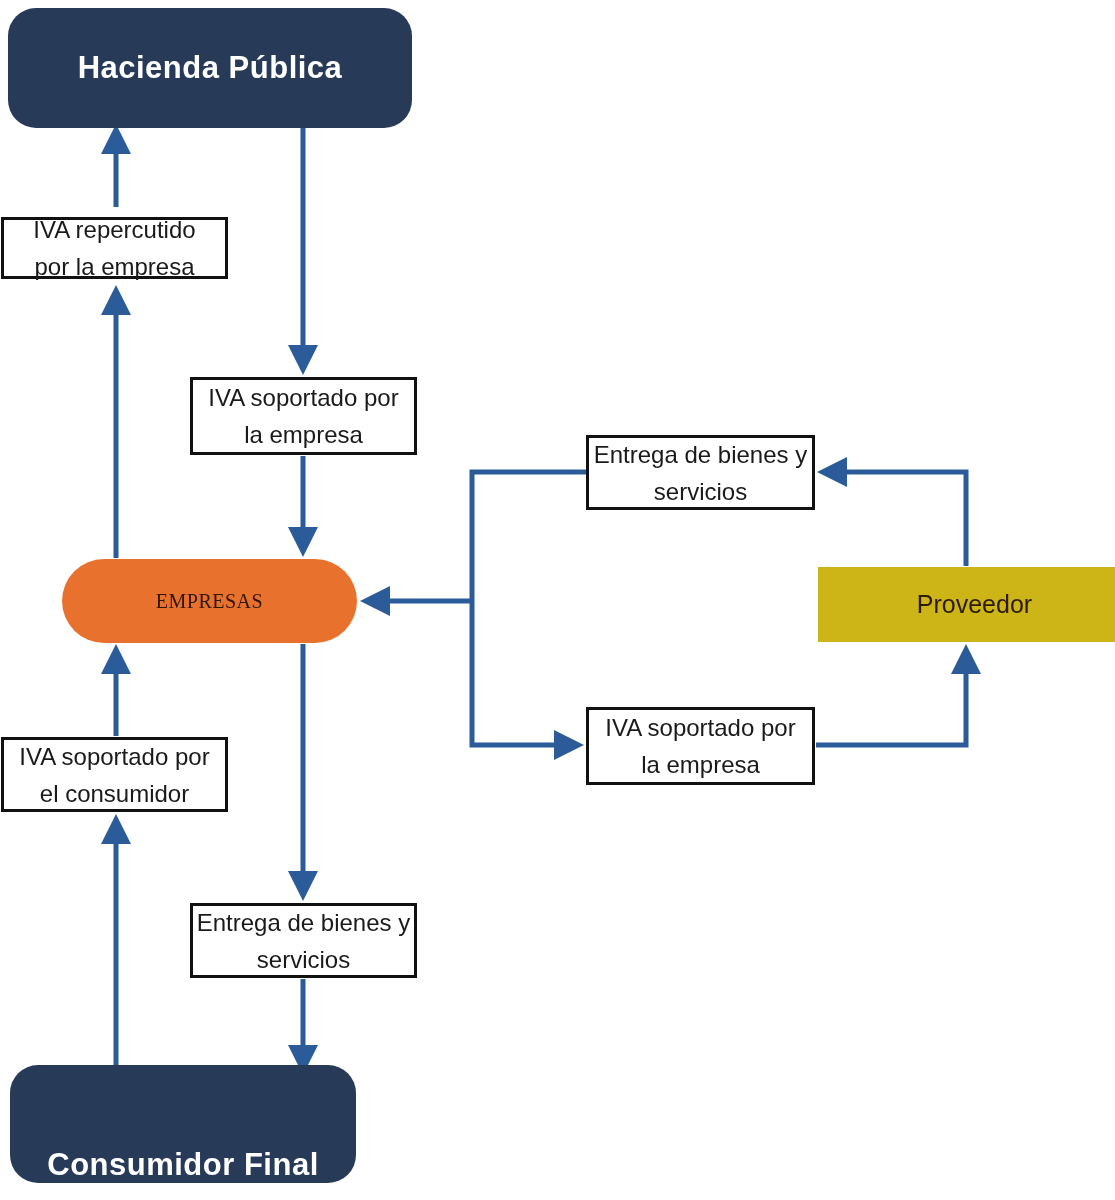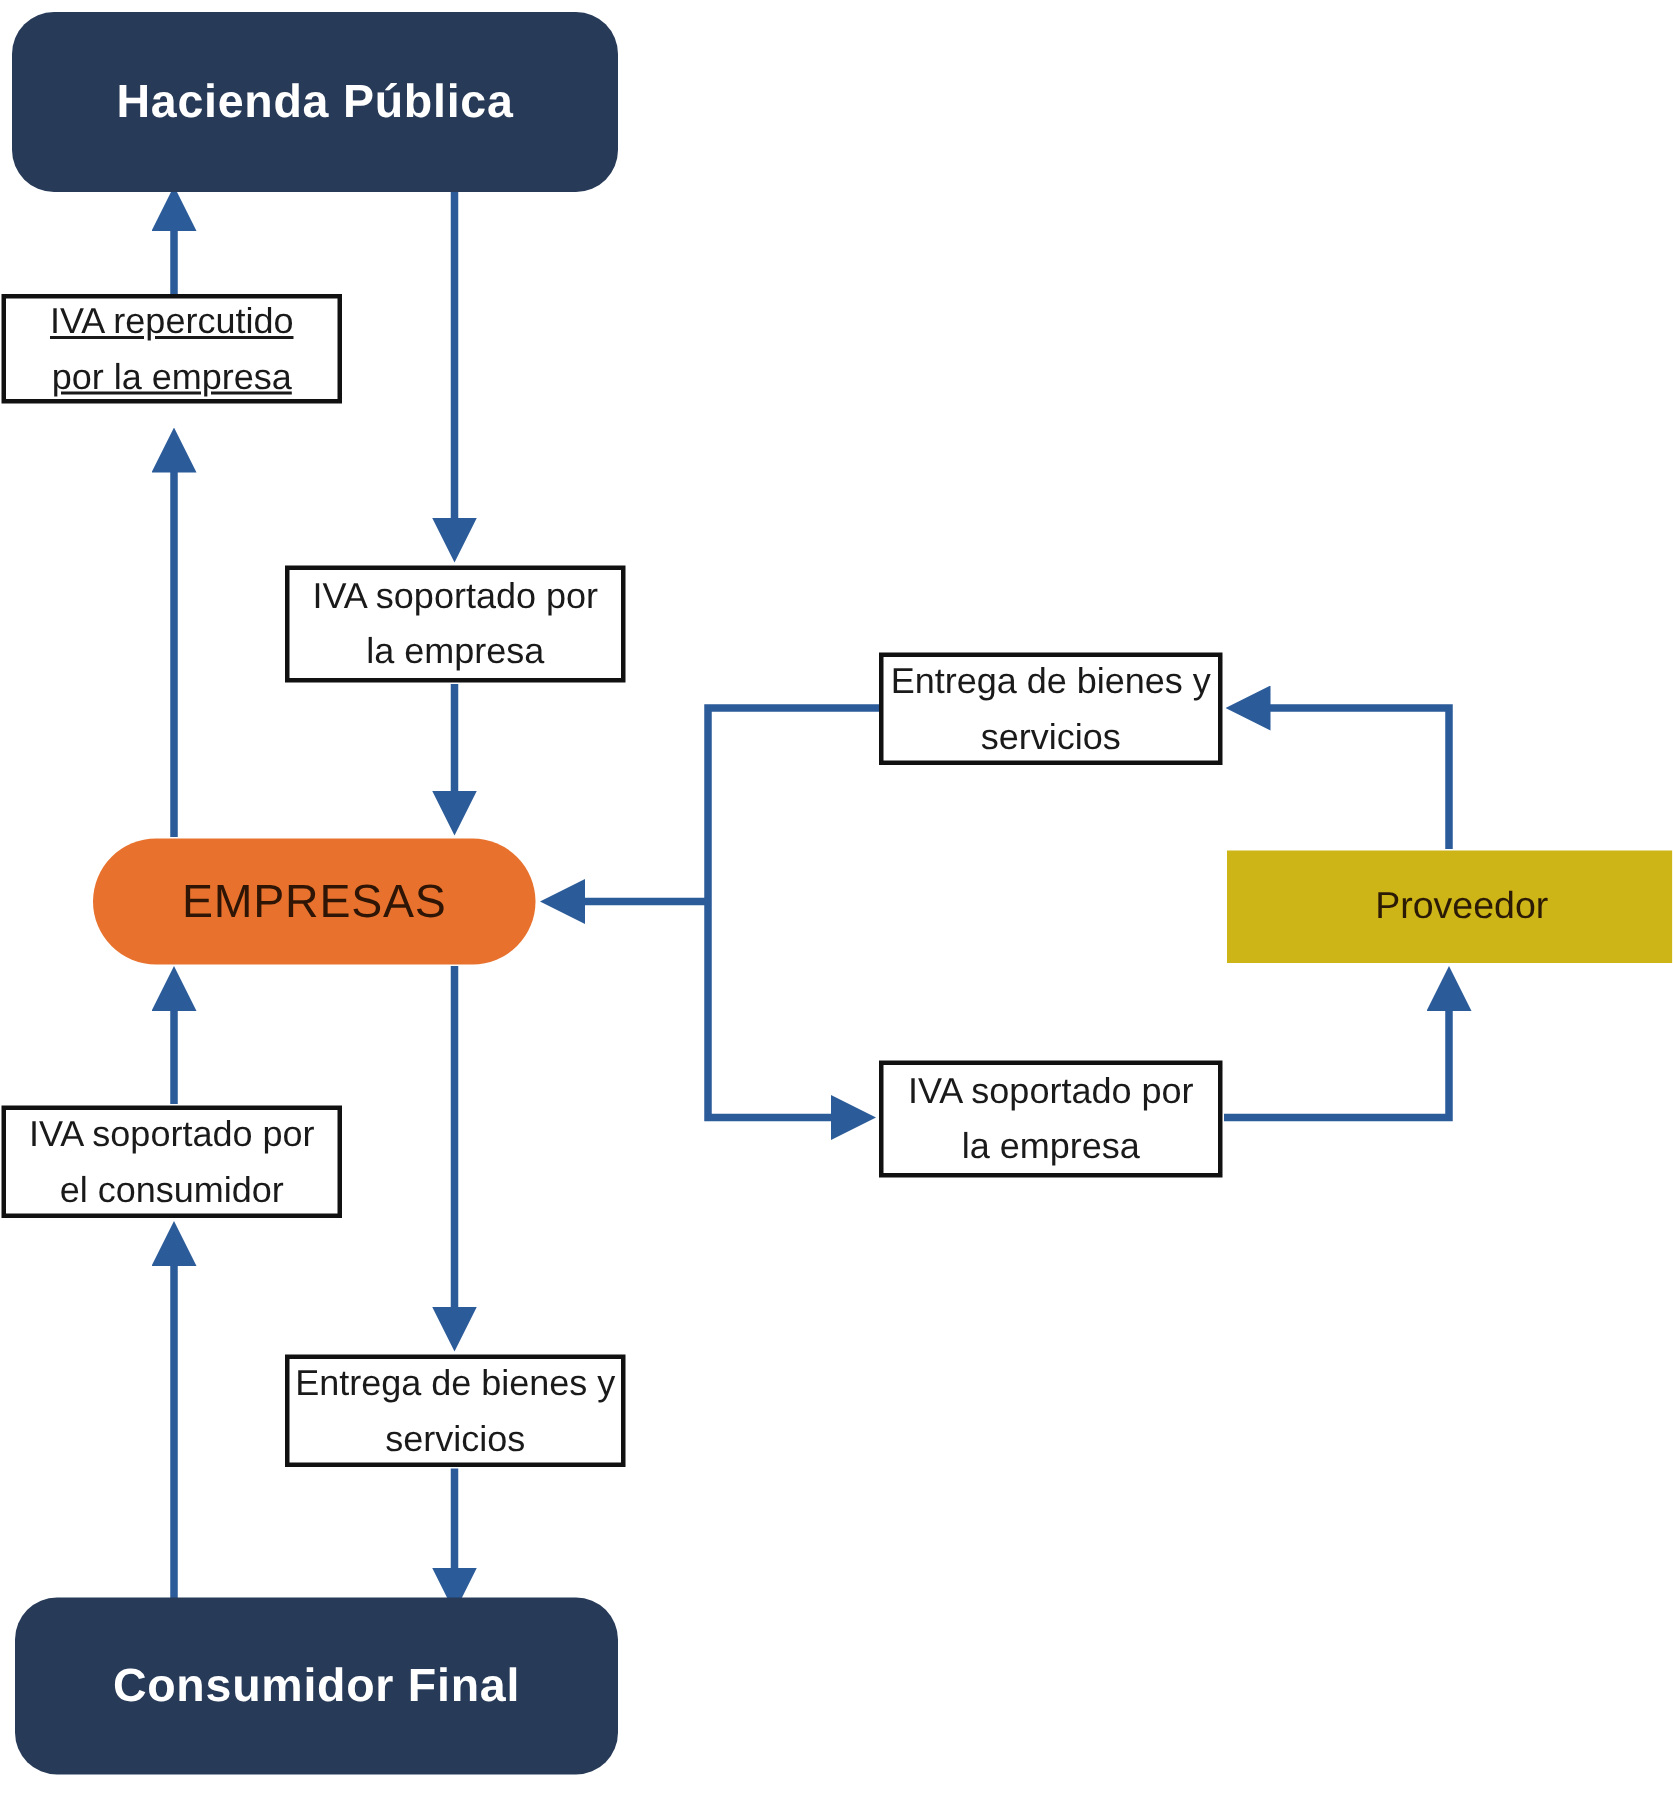"IVA repercutido" #box-iva-repercutido { height: 73px -> 62px; text-decoration: underline -> none; top: 196px -> 217px }
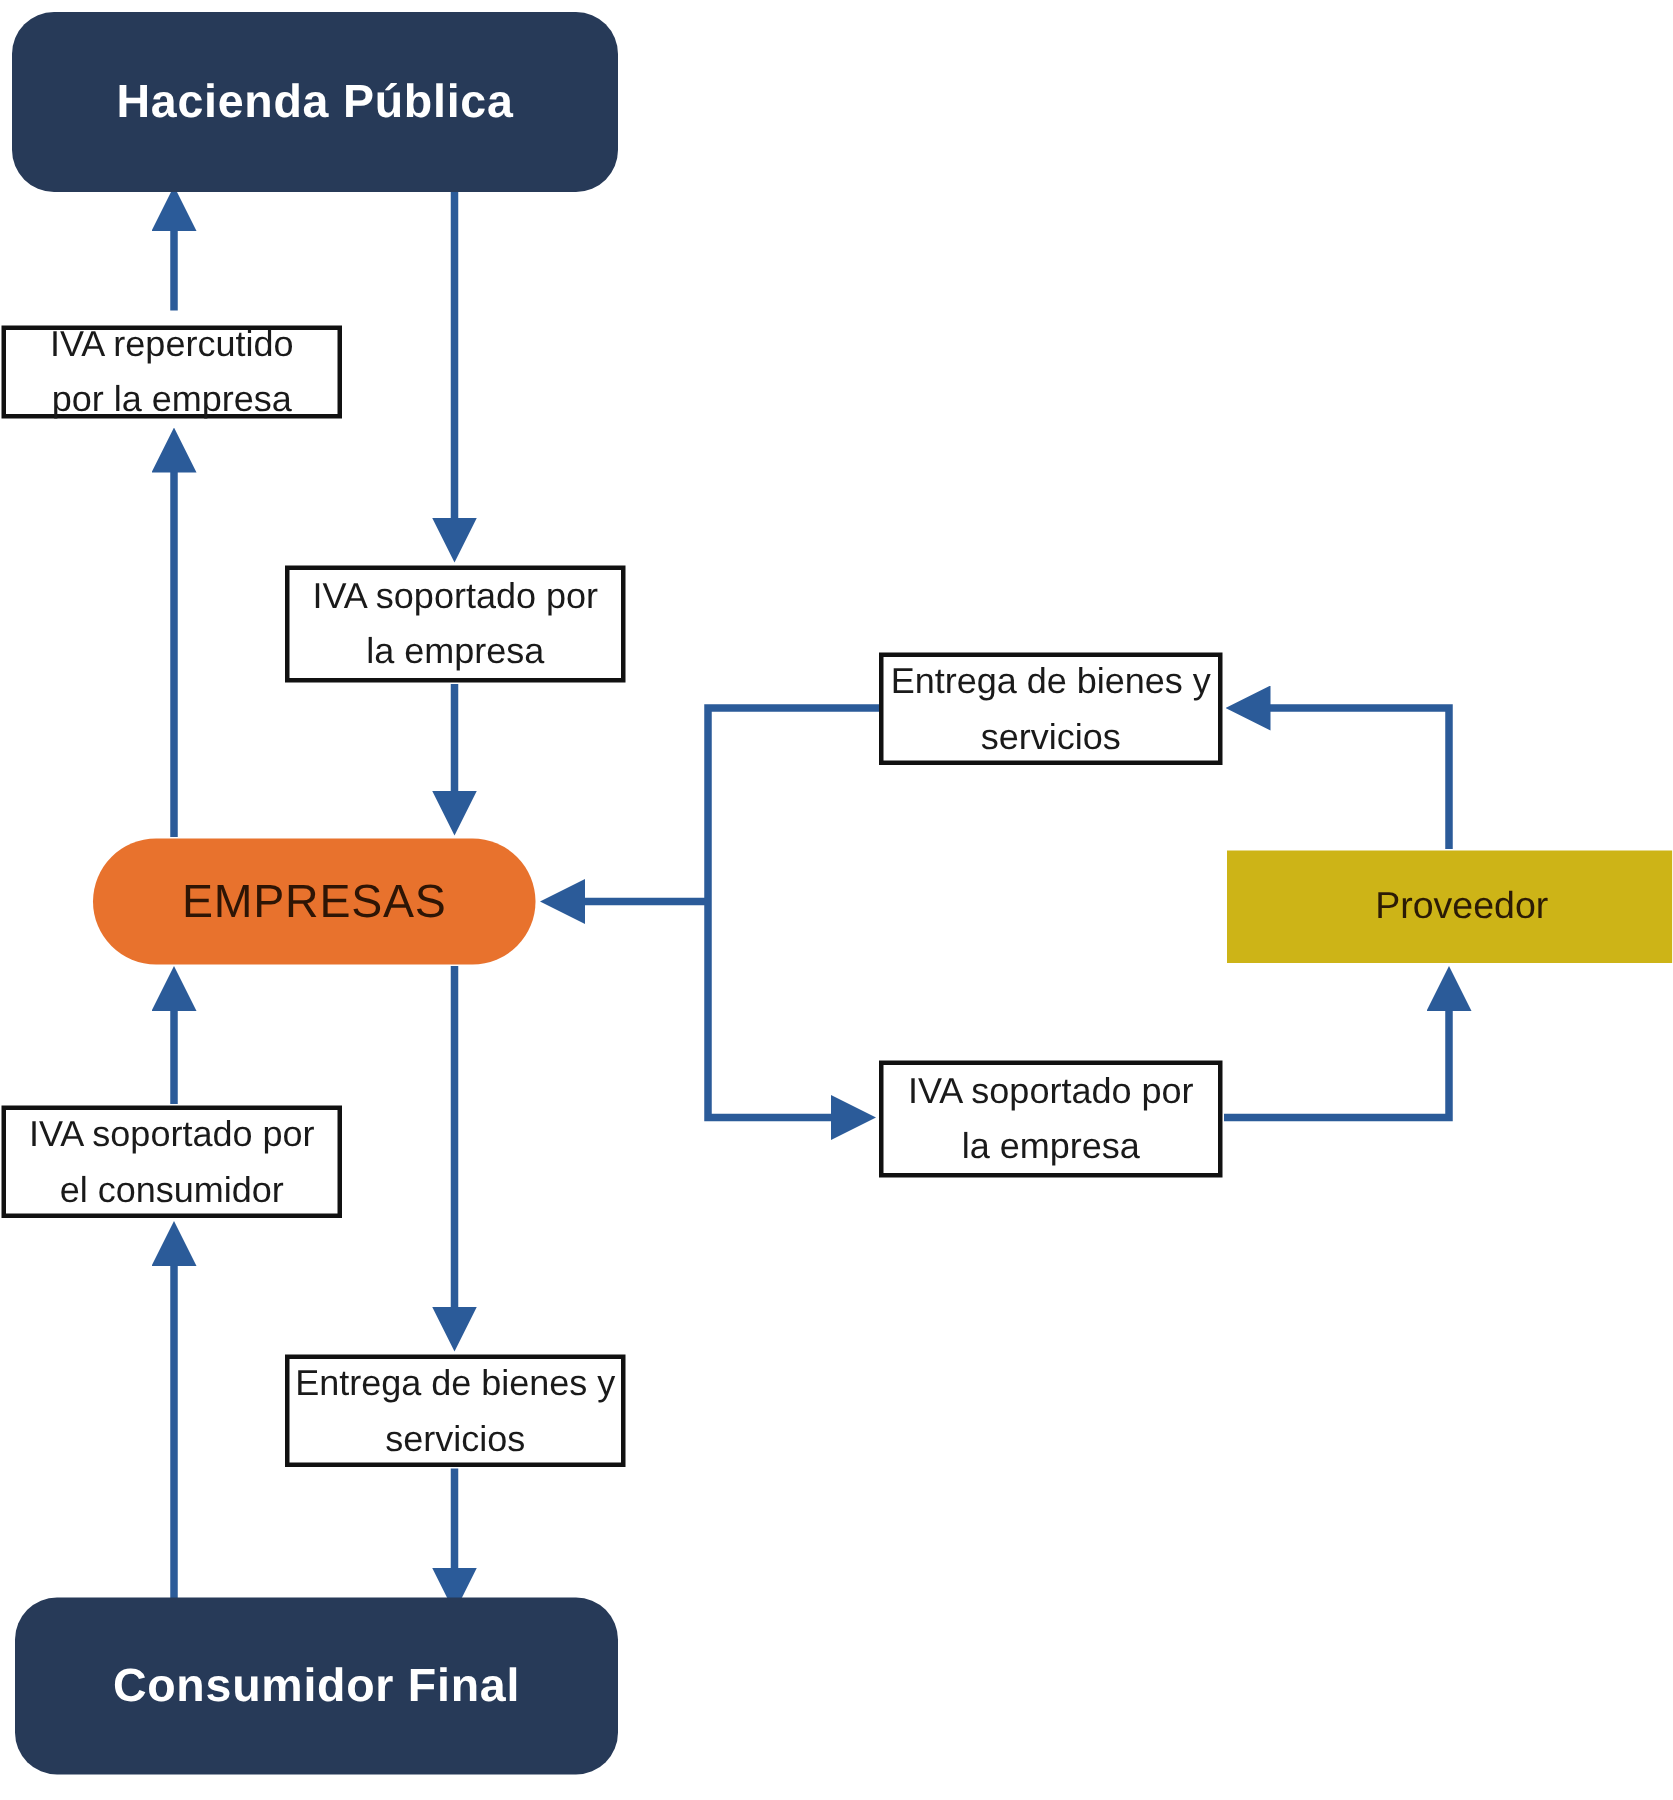"EMPRESAS" .stadium { font-family: none -> Liberation Serif, serif; font-size: 31px -> 20px }
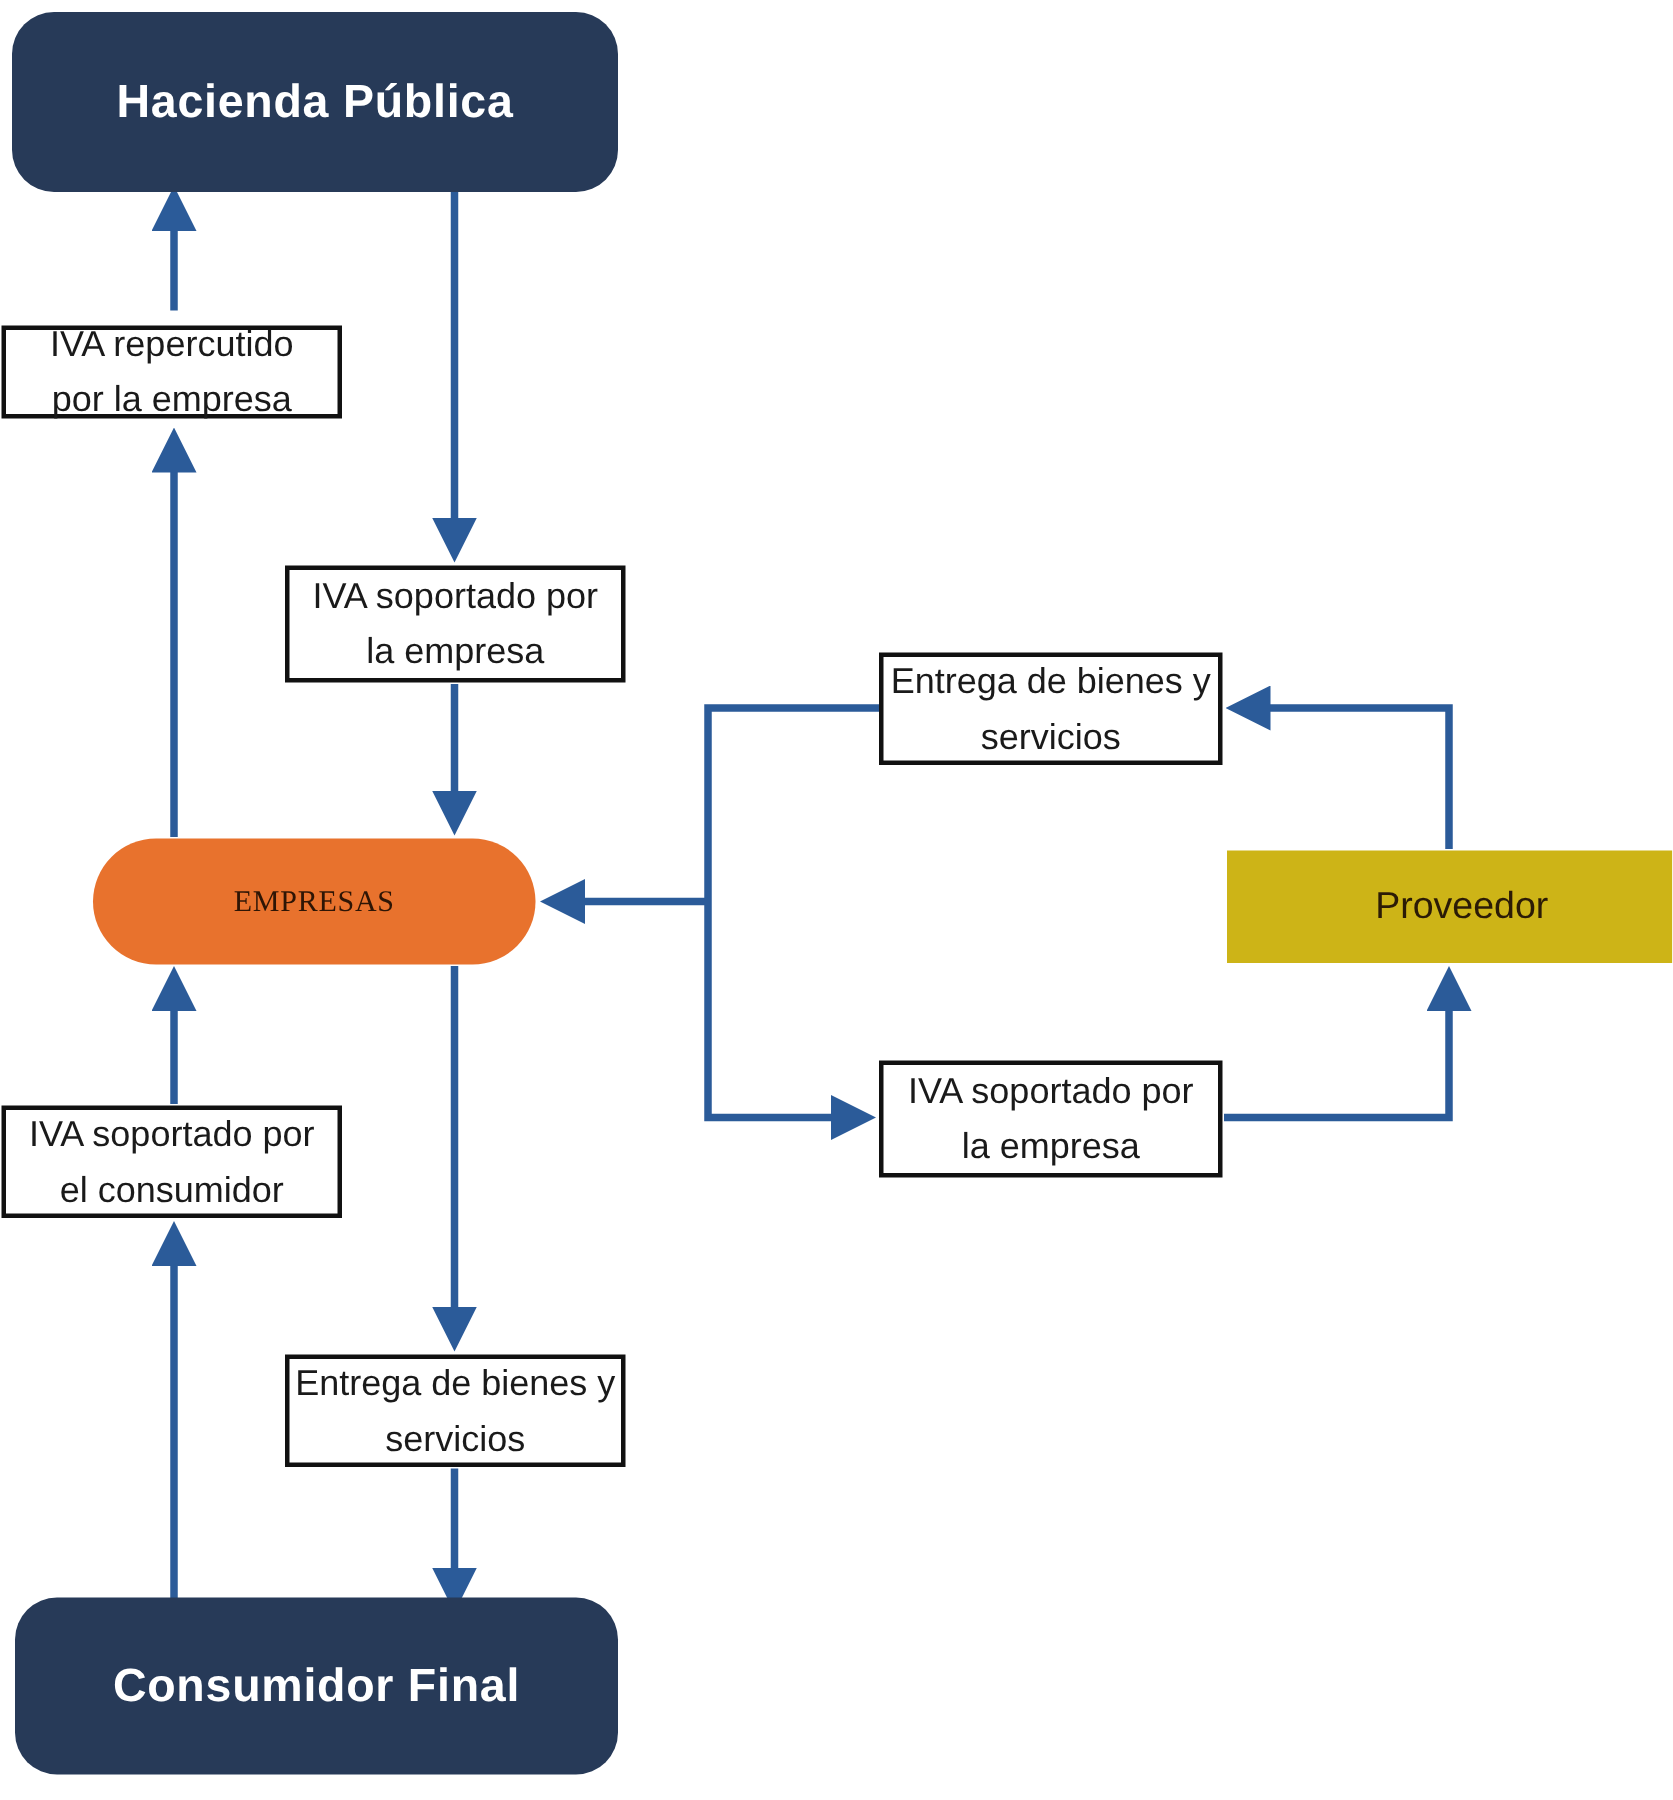"Consumidor Final" #node-consumidor { align-items: none -> flex-end; width: 402px -> 346px }
